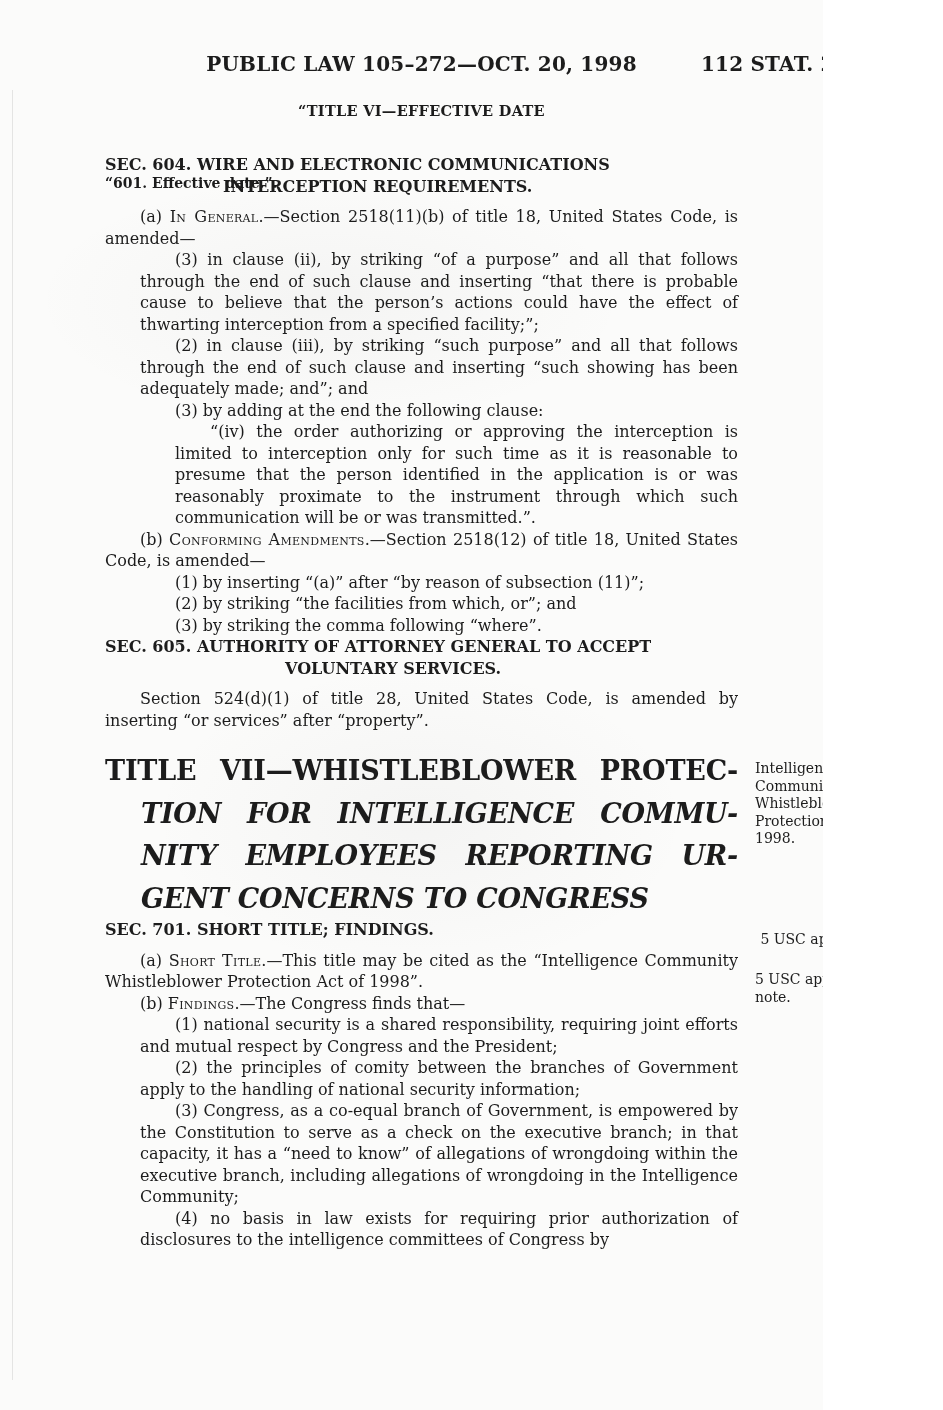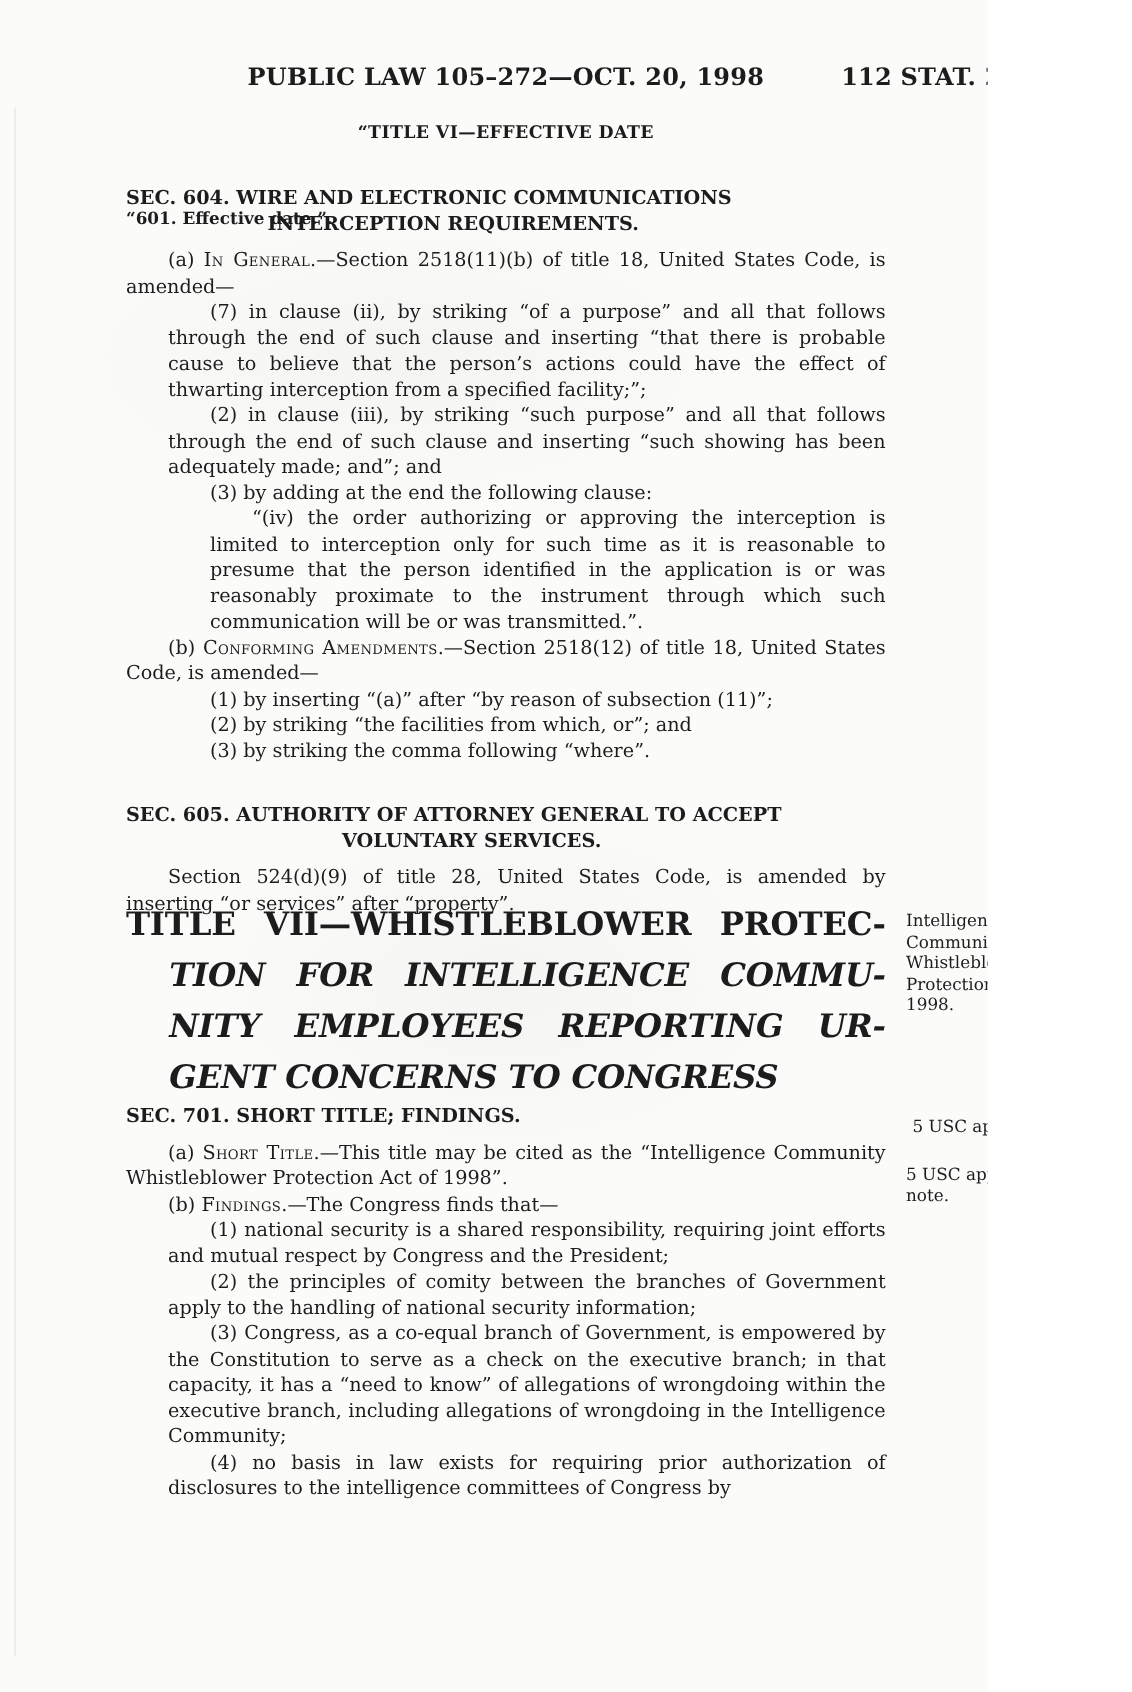"(7) in clause (ii), by" p.p-item { text: 7 -> 3 }
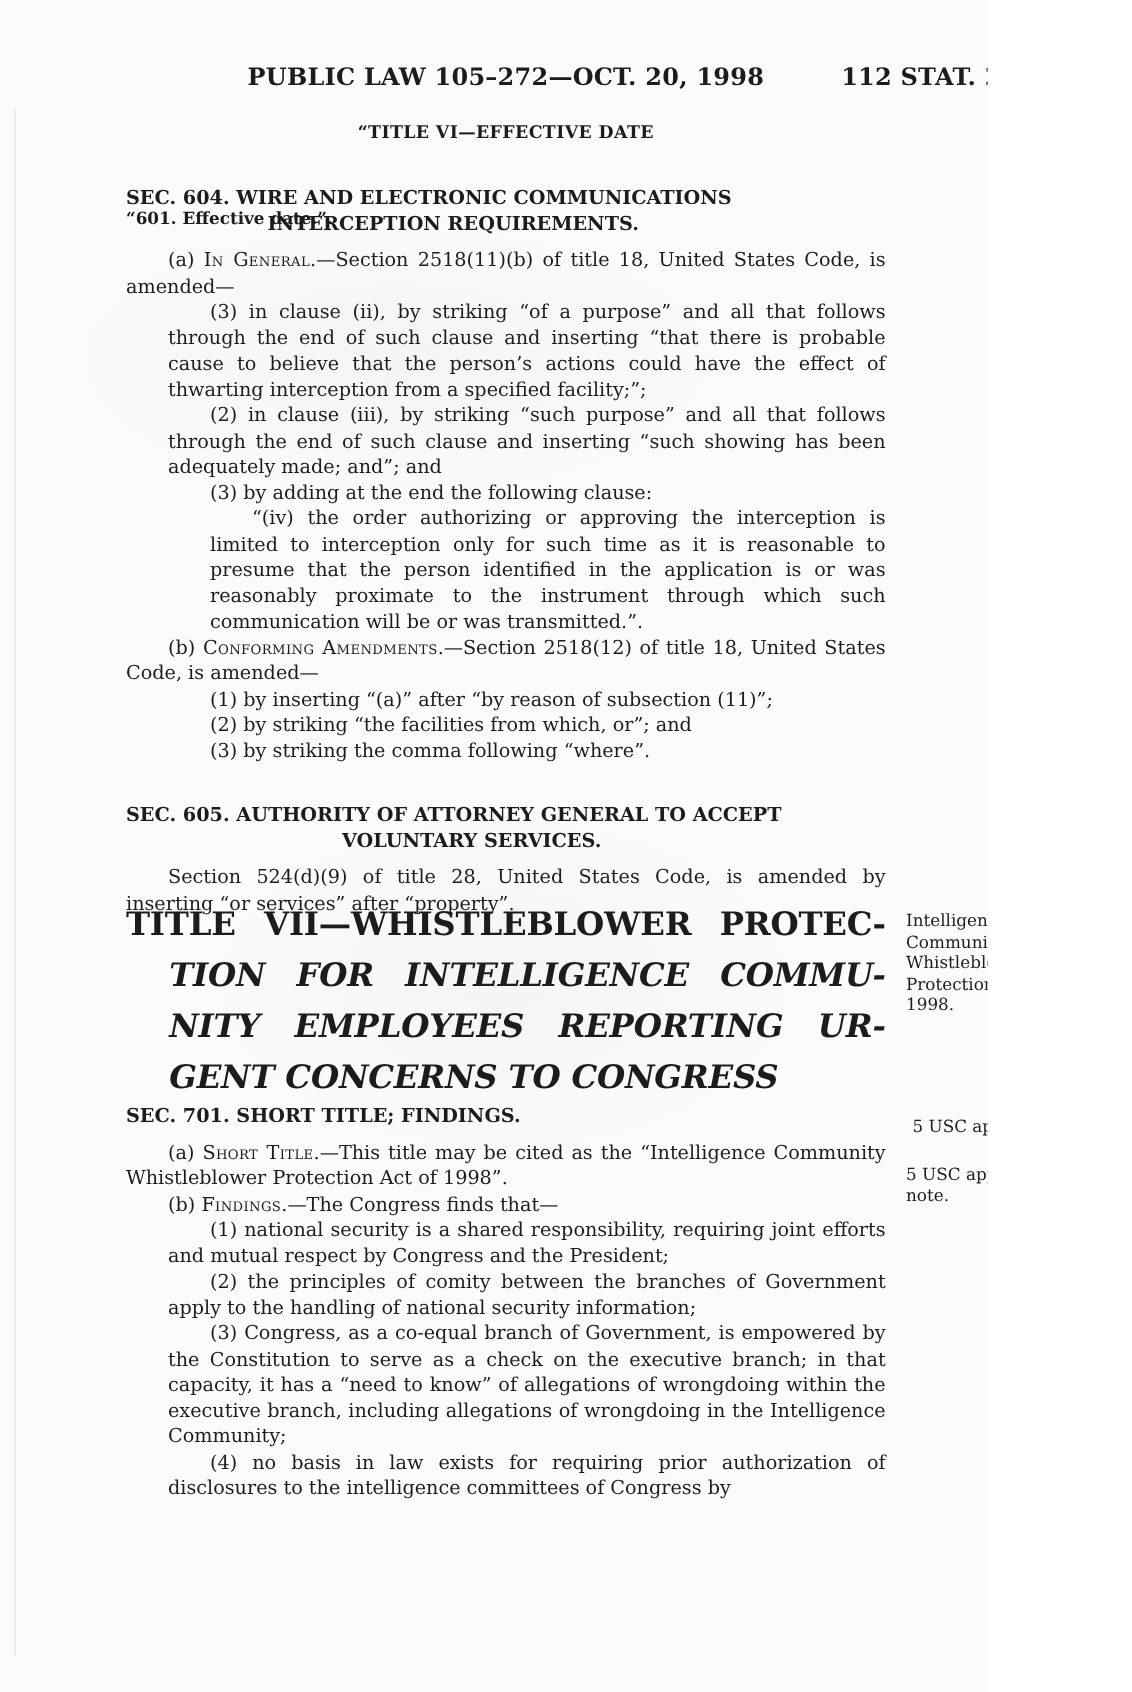"SEC. 605. AUTHORITY OF ATTORNEY" .sec605 { top: 668px -> 636px }
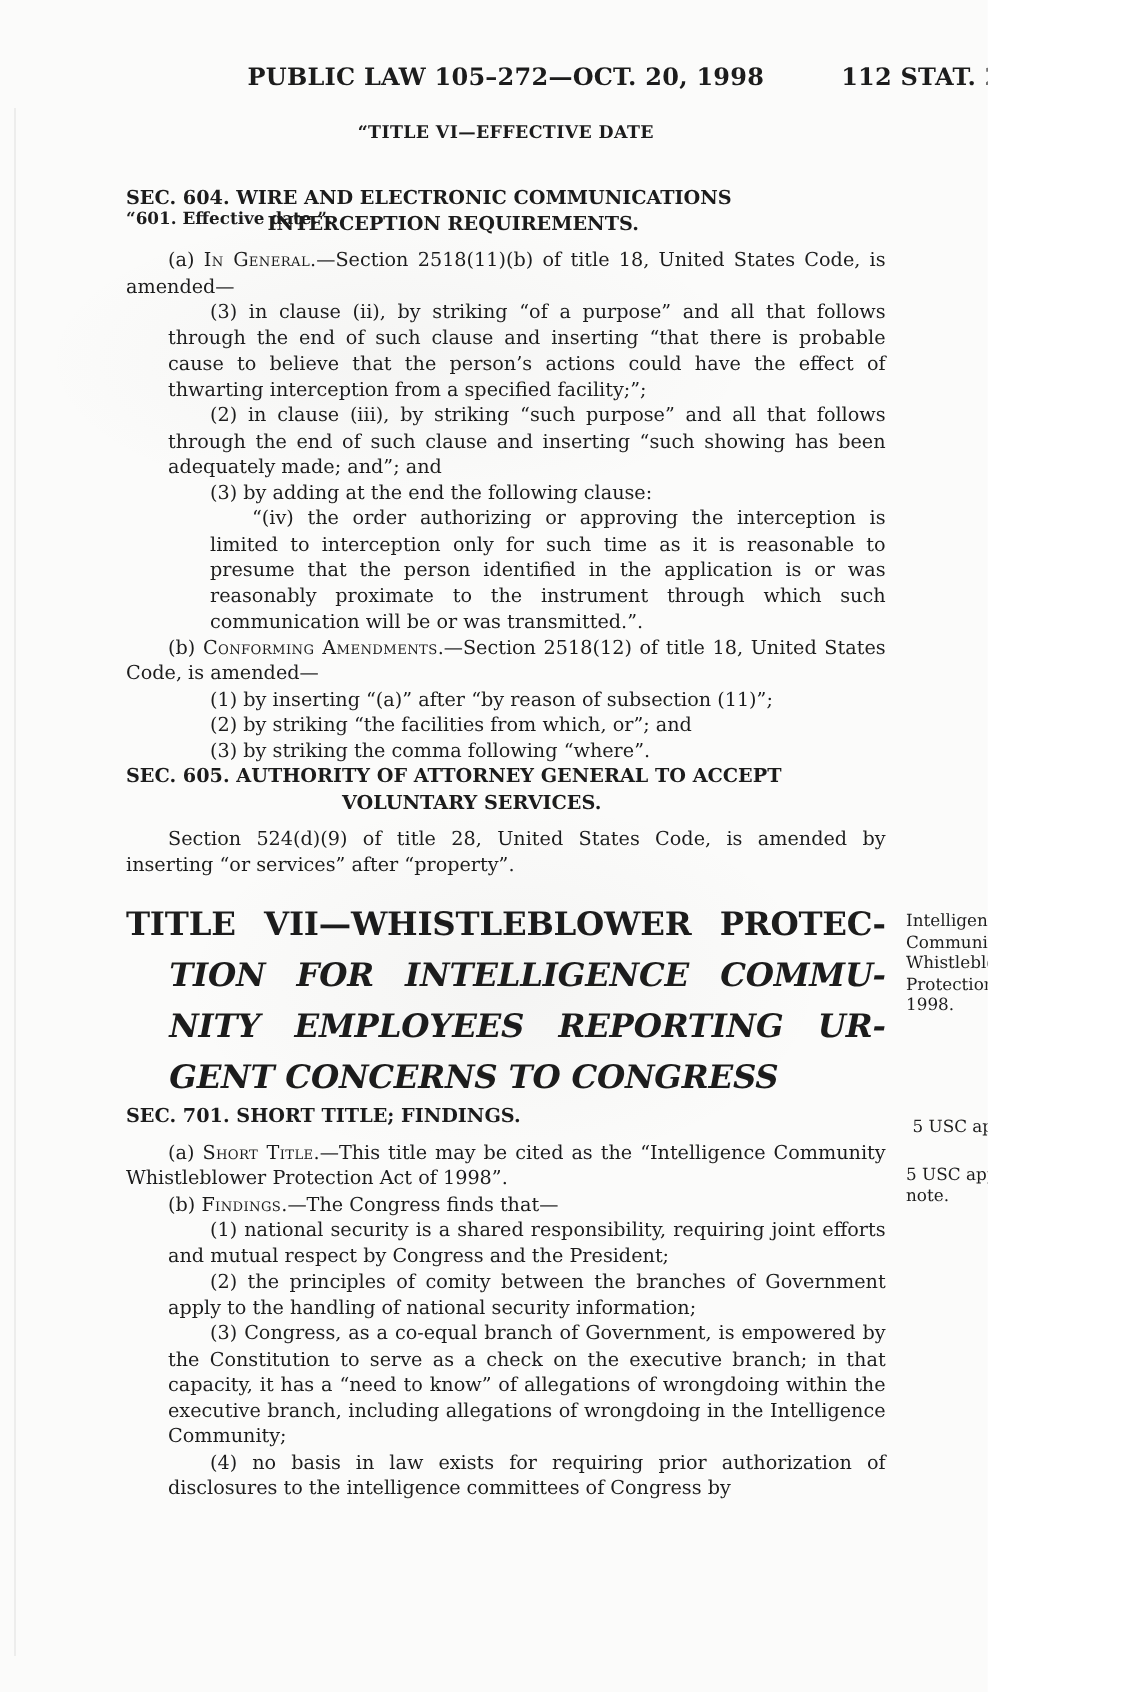"Section 524(d)(9) of title 28," p.p-plain { text: 9 -> 1 }
